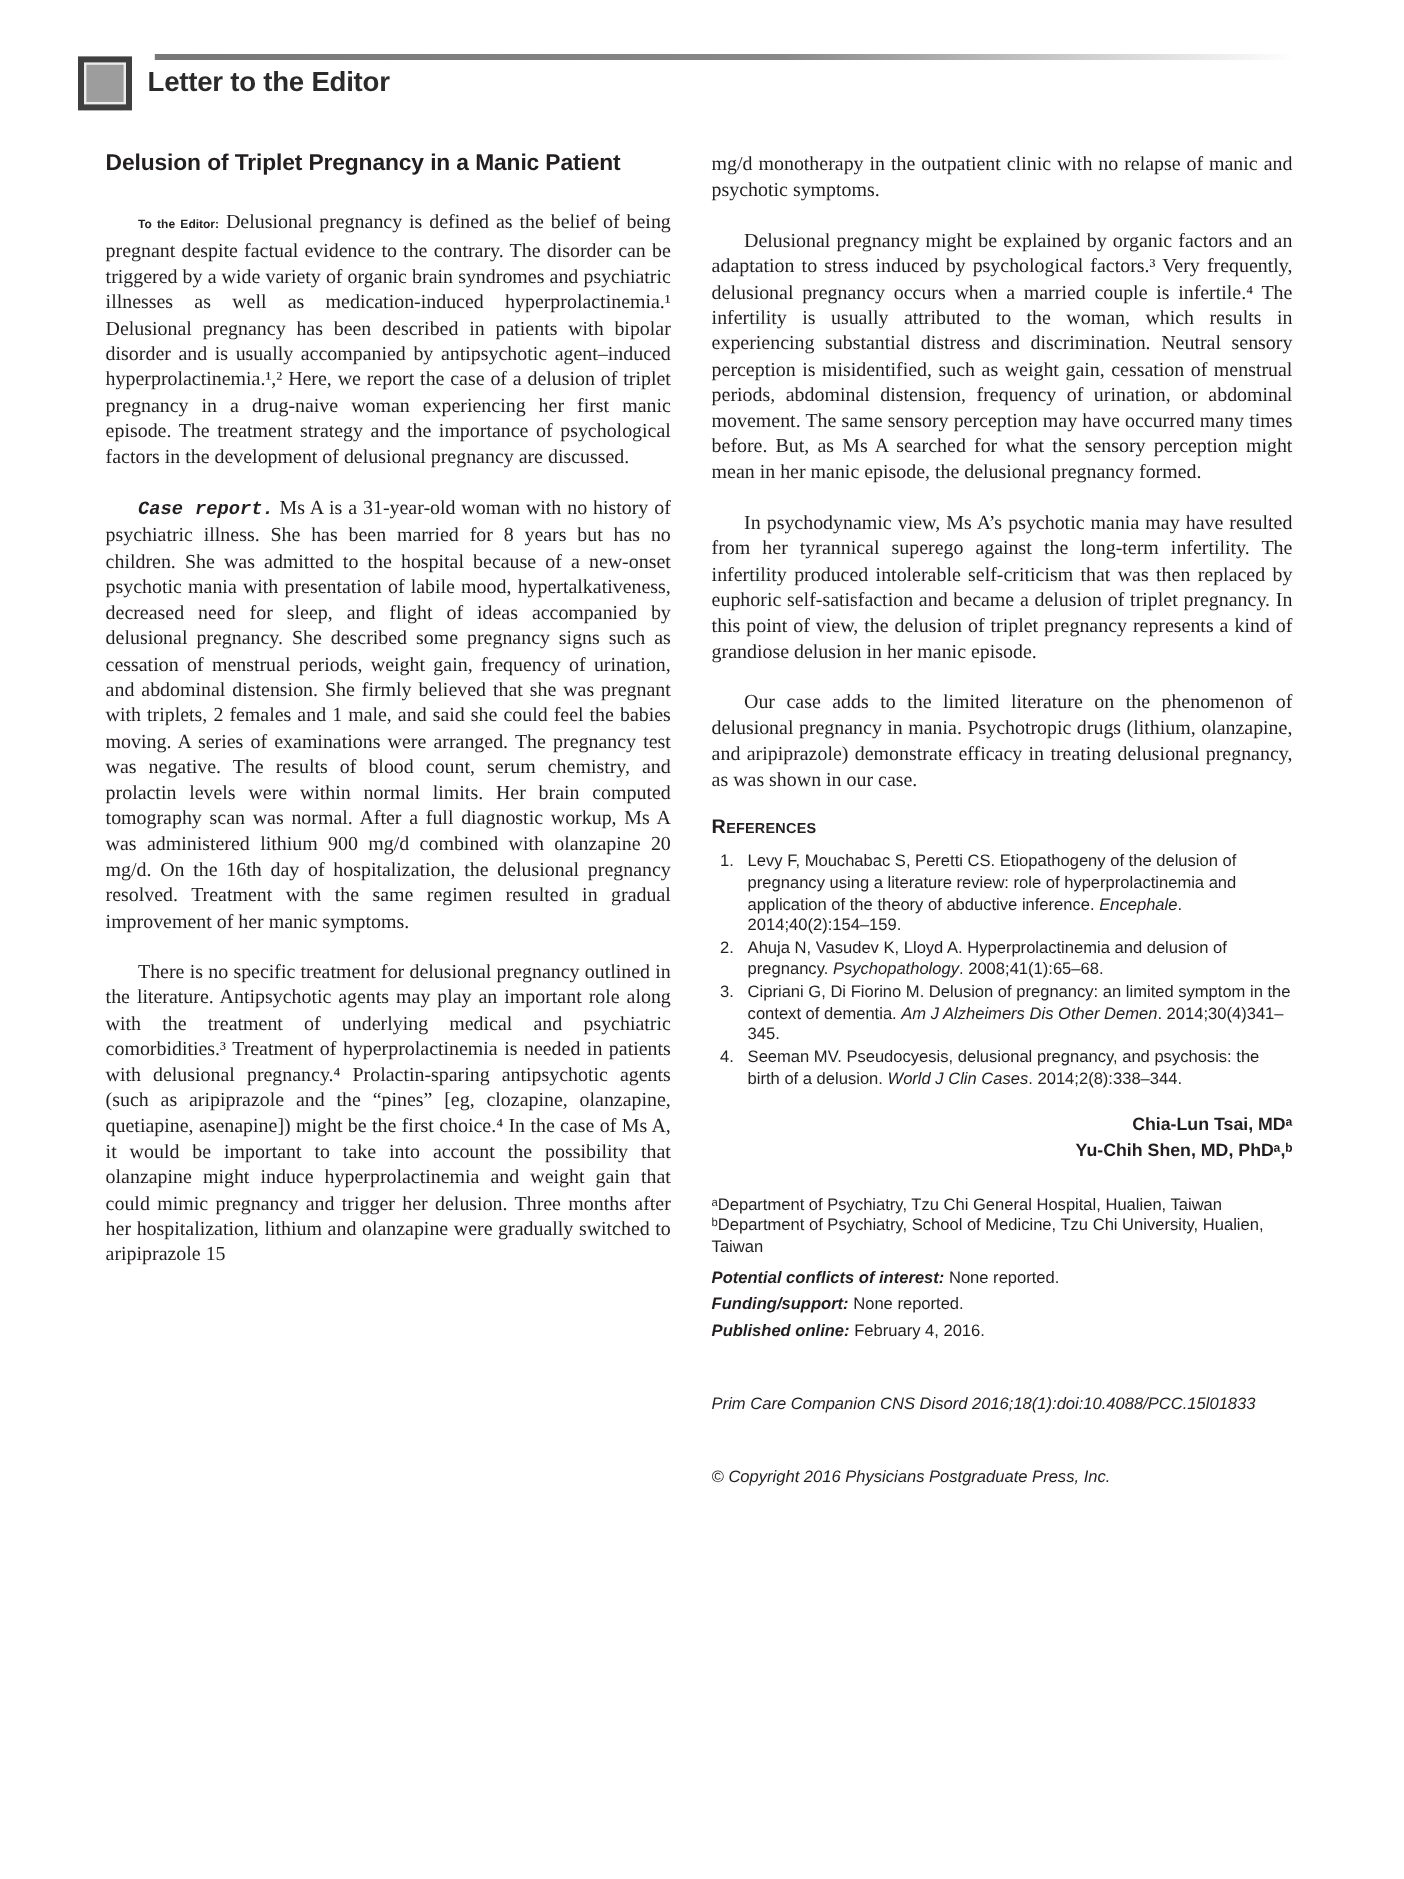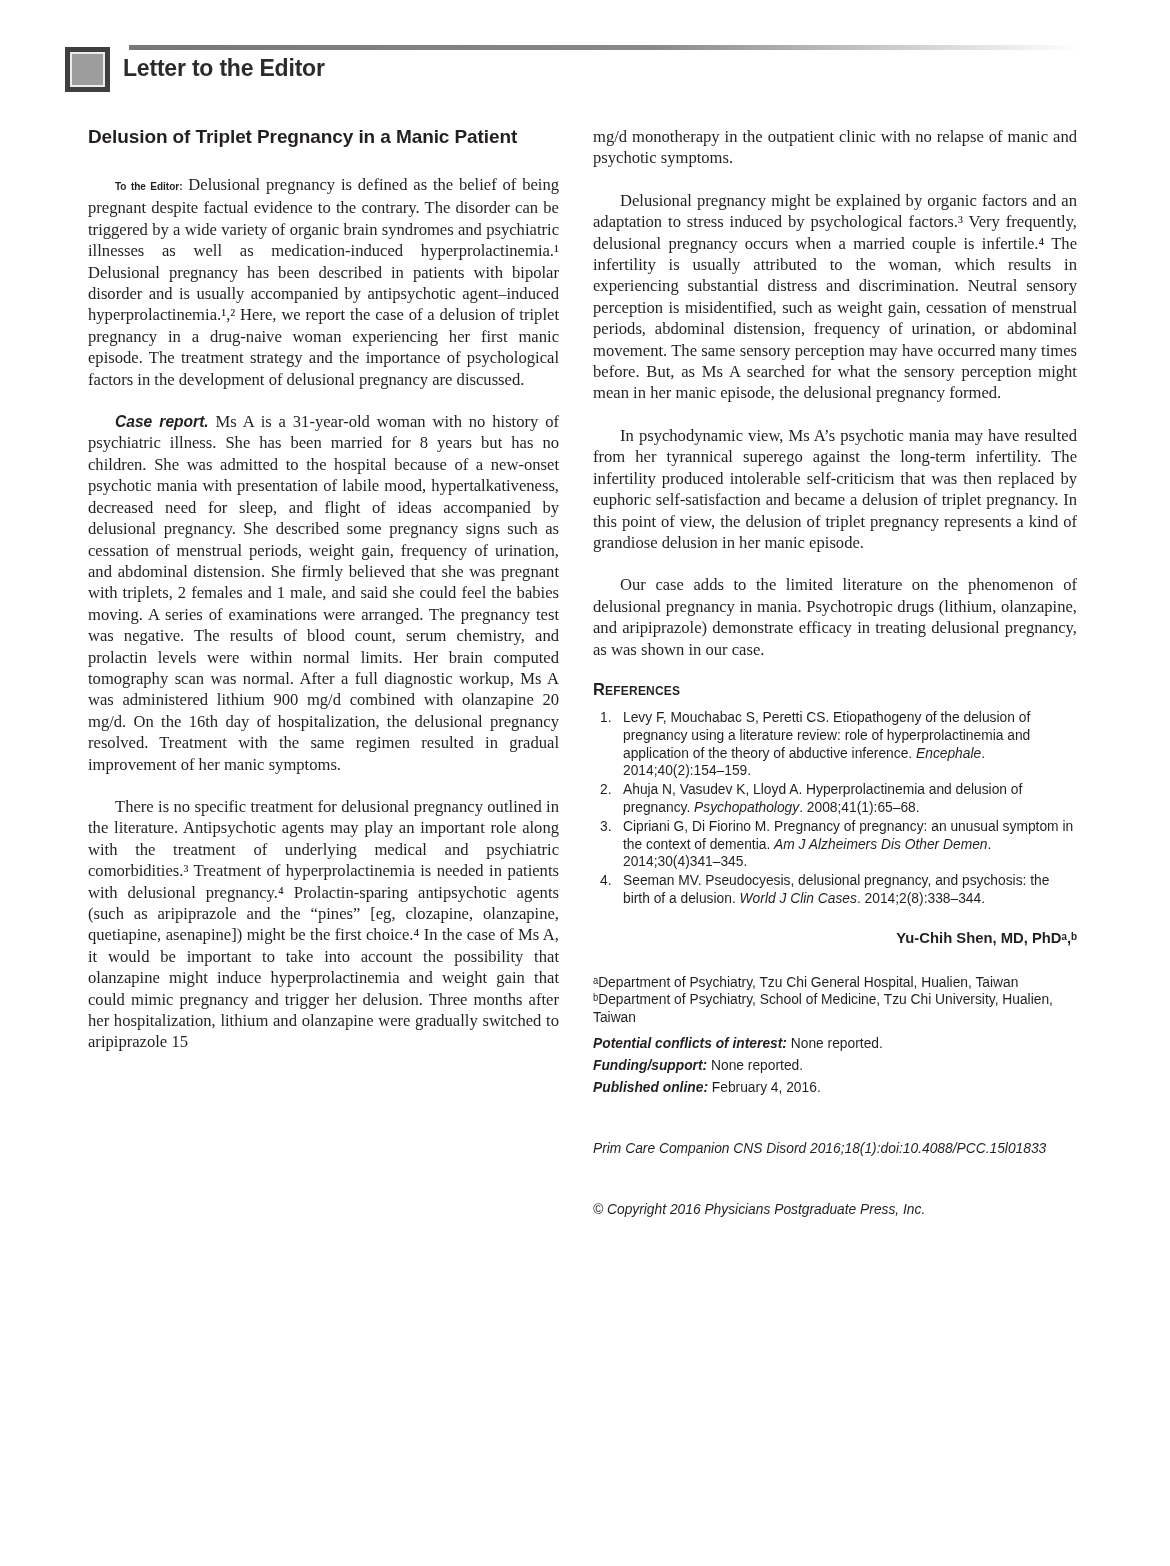"Case report." .lead-bold-italic { font-family: Liberation Sans, sans-serif -> Liberation Mono, monospace }
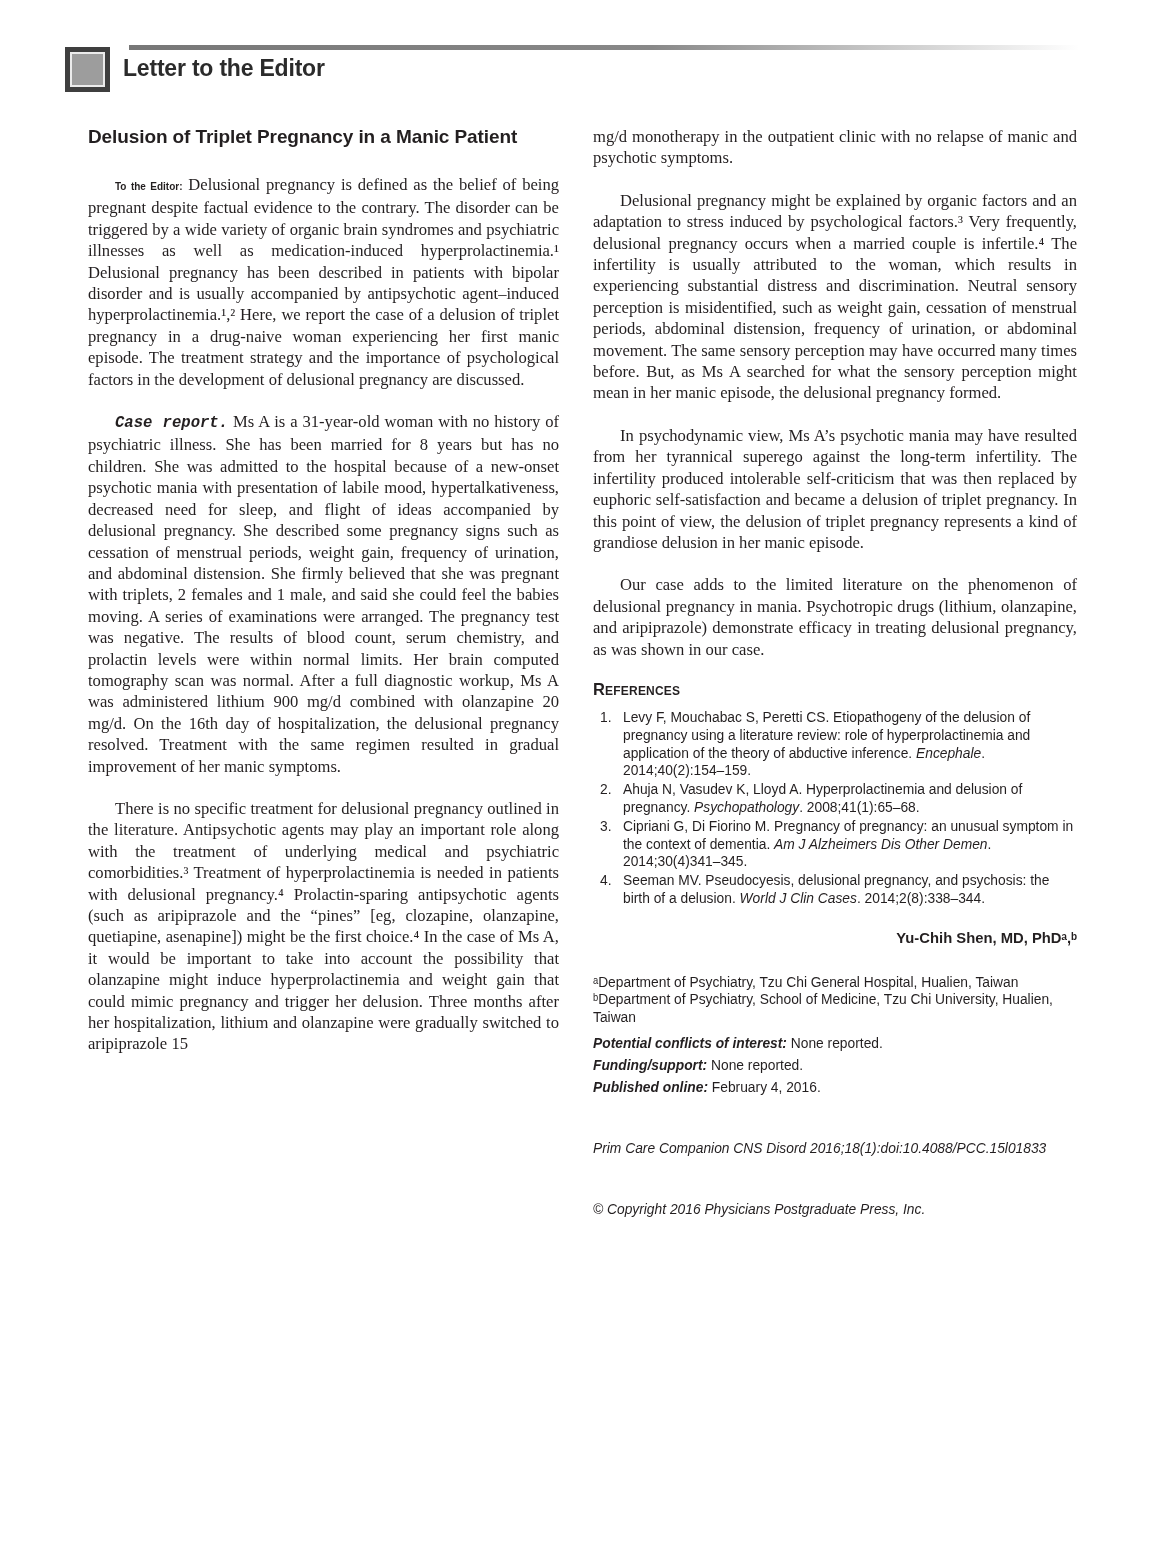"Cipriani G, Di Fiorino M." span { text: Pregnancy of pregnancy: an unusual -> Delusion of pregnancy: an limited }
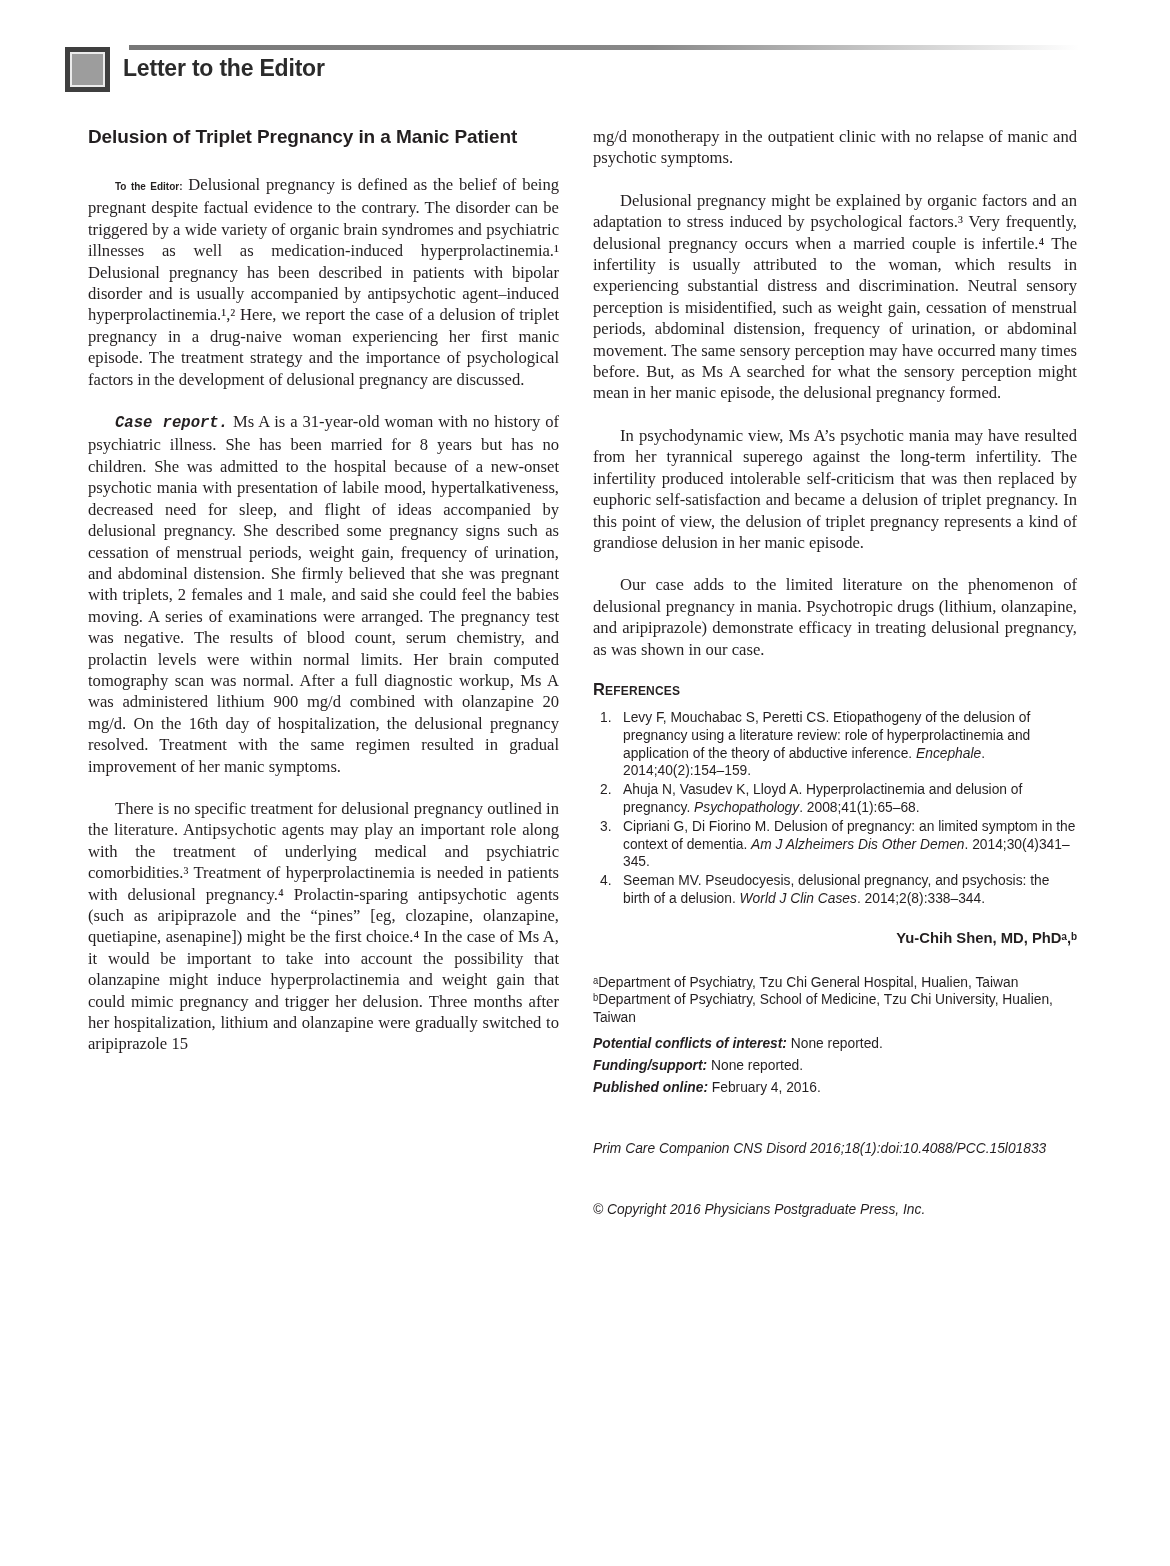"Chia-Lun Tsai, MDᵃ" div.author-name { html: none -> <div>Chia-Lun Tsai, MDᵃ</div> }
